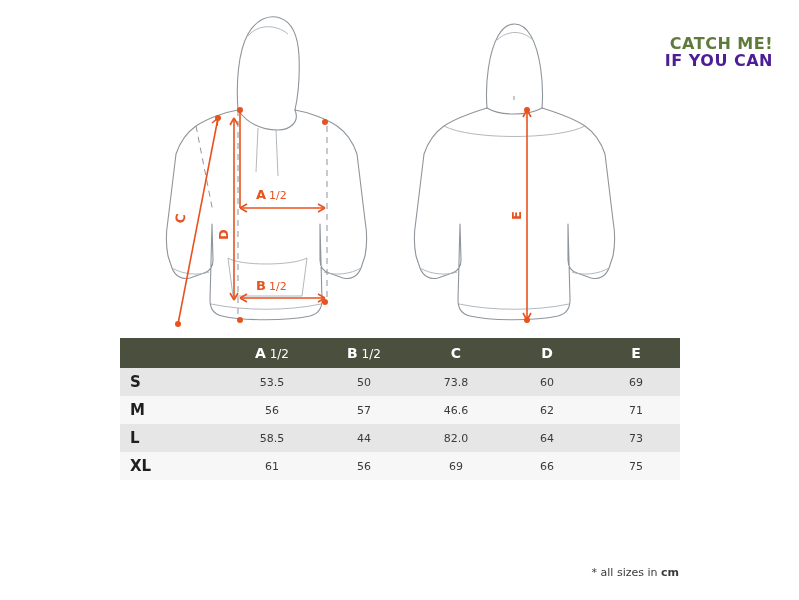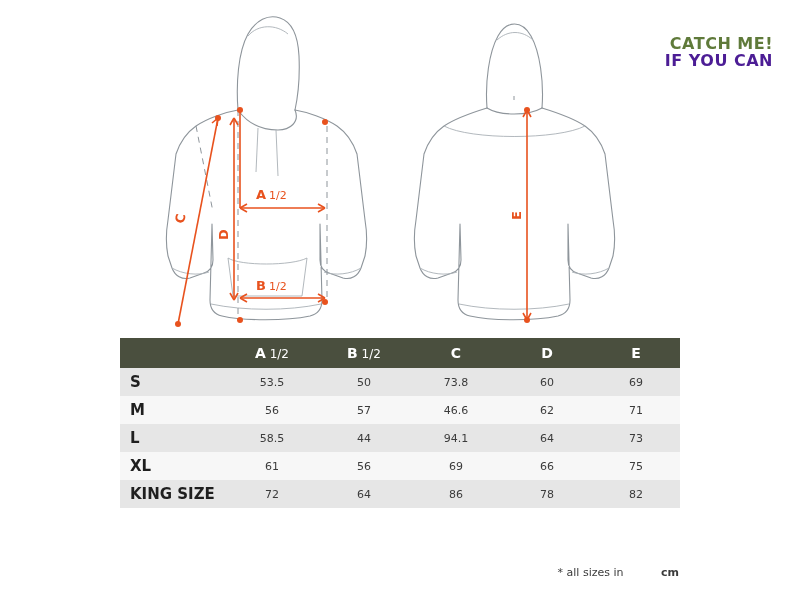"94.1" td { text: 94.1 -> 82.0 }
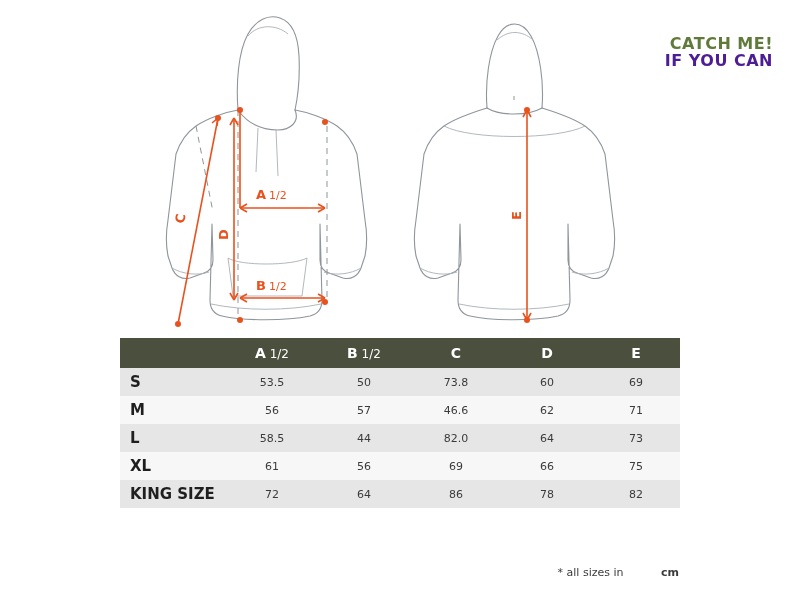"KING SIZE" tr.odd { html: <tr> <td>KING SIZE</td> <td>72</td> <td>64</td> <td>86</td> <td>78</td> <td>82</td> </tr> -> none }
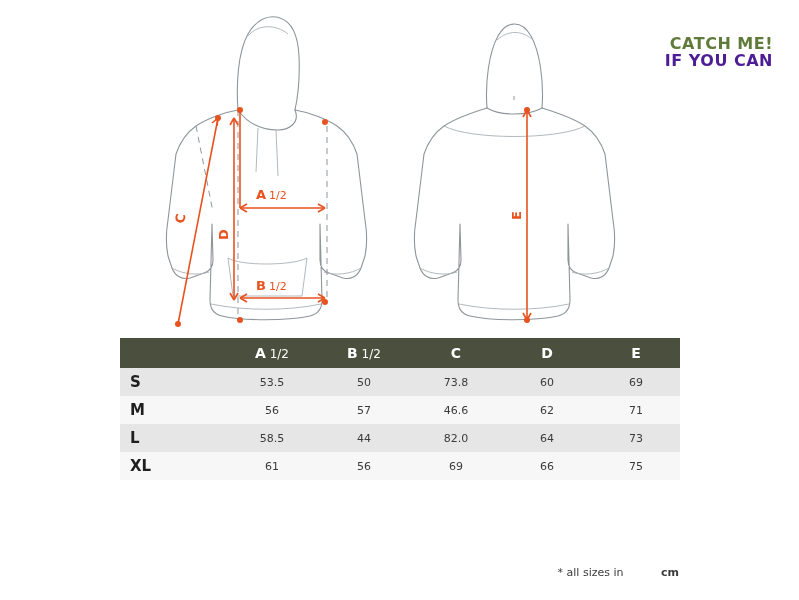"cm" .footnote b { margin-left: 34px -> none }
